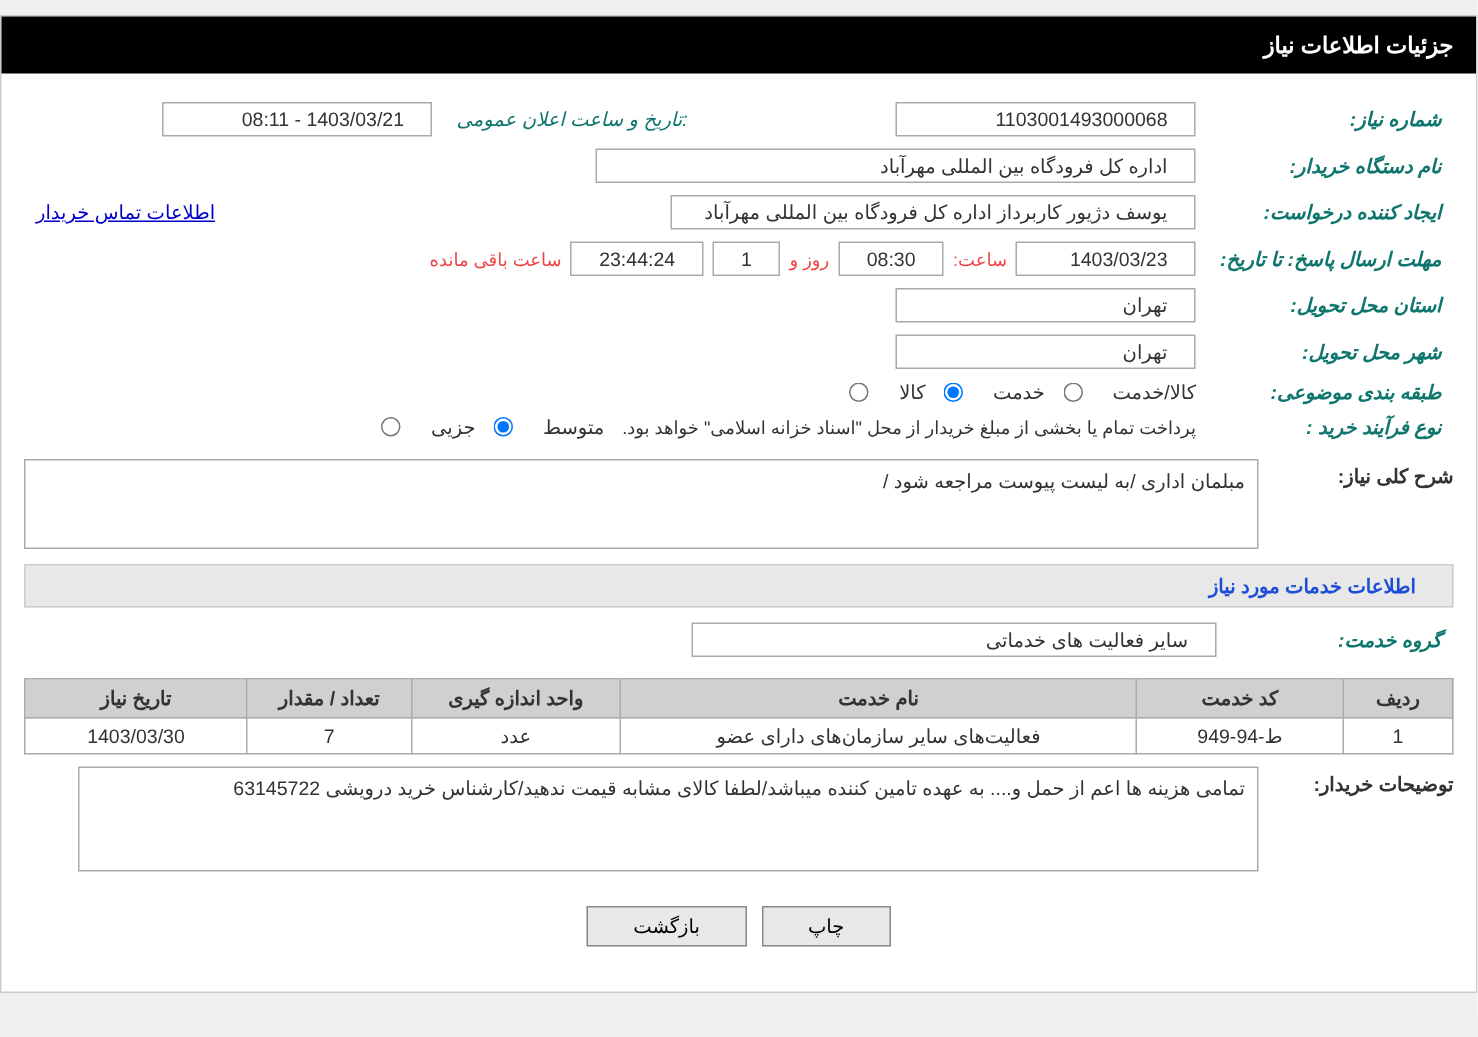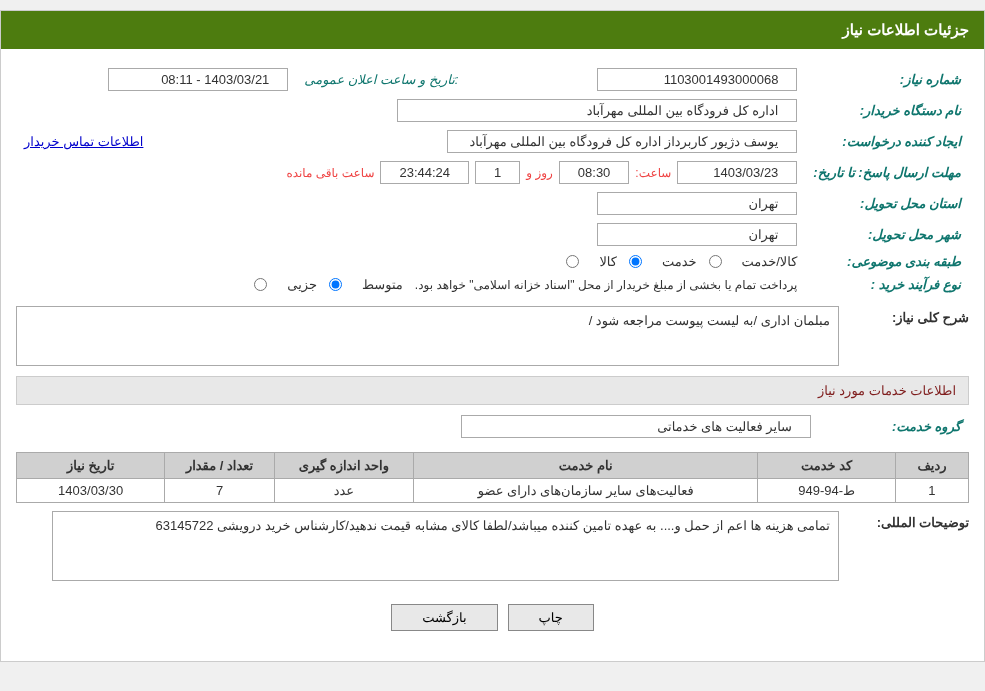"جزئیات اطلاعات نیاز" .header-bar { background: #4d7c0f -> #000000 }
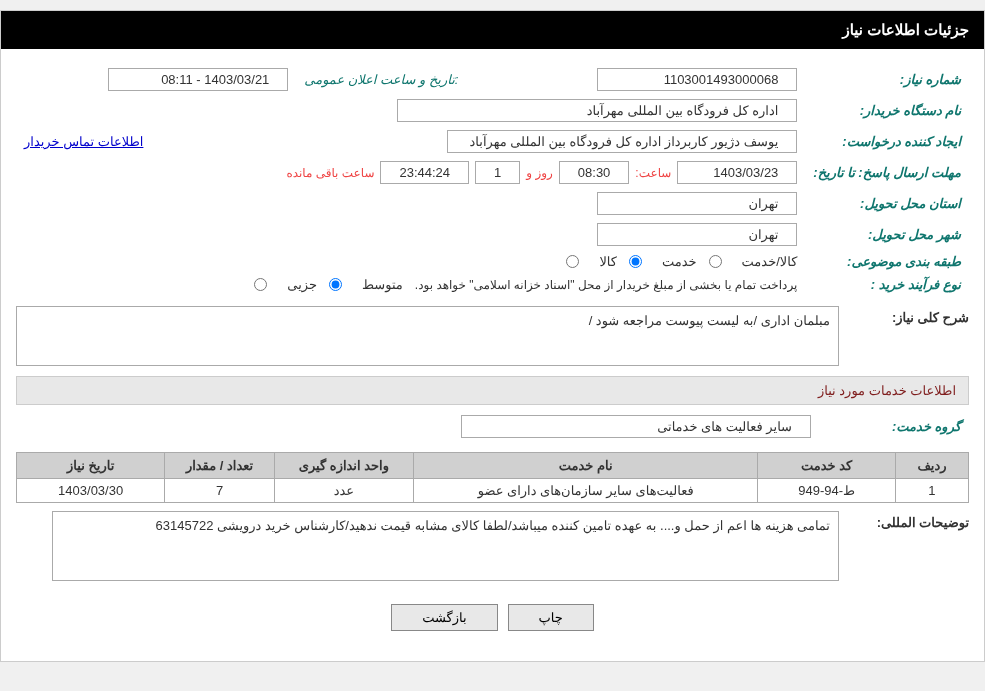"اطلاعات خدمات مورد نیاز" .section-header { color: #7f1d1d -> #1d4ed8; font-weight: normal -> bold; padding: 6px 12px -> 6px 24px }
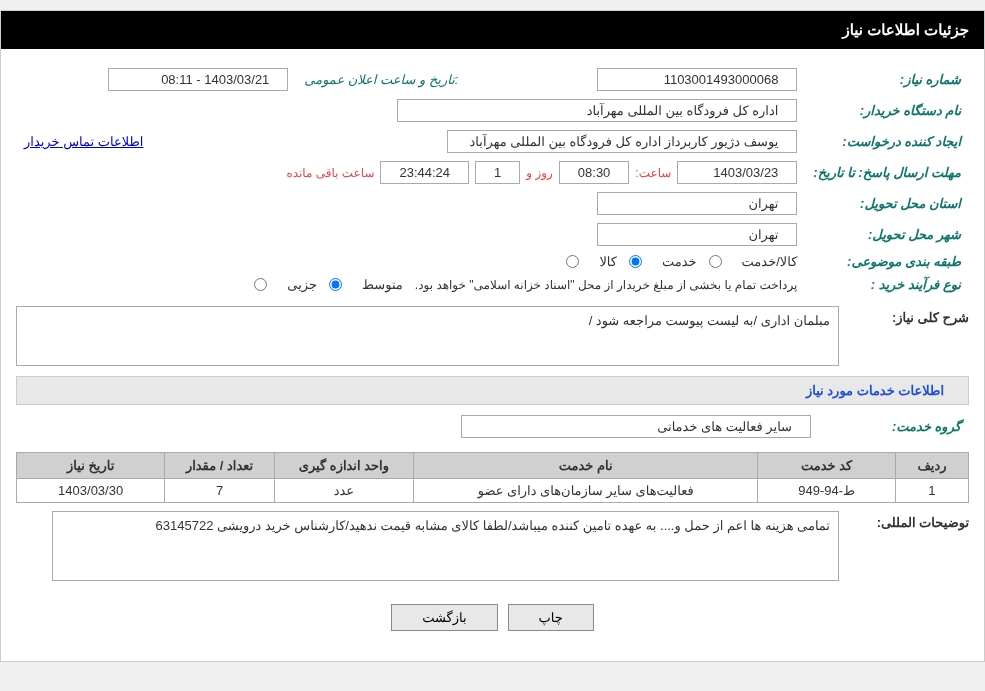"توضیحات المللی:" span { text: المللی -> خریدار }
